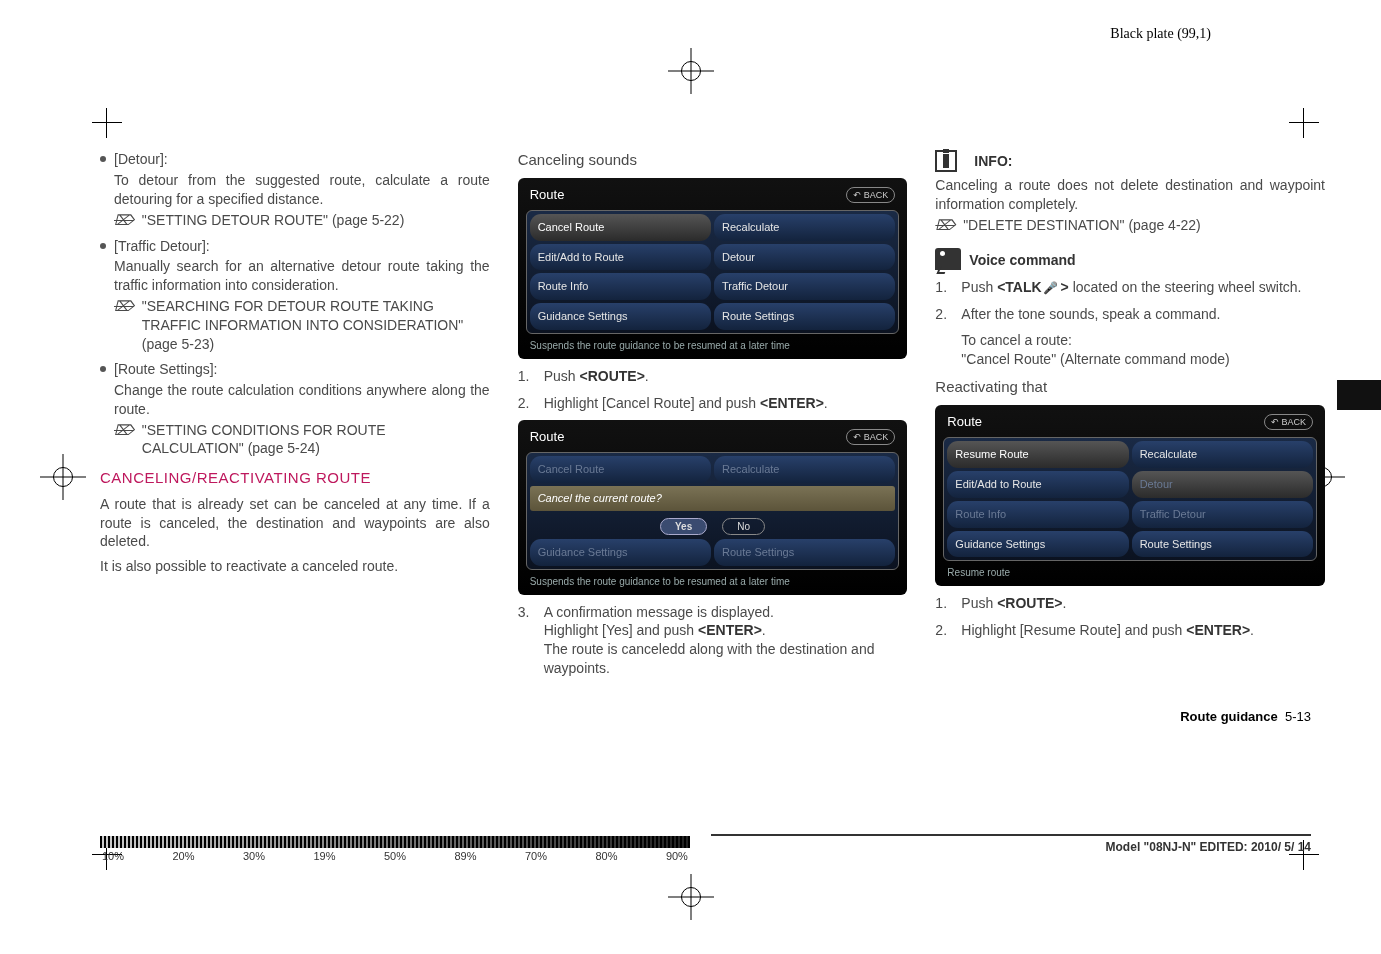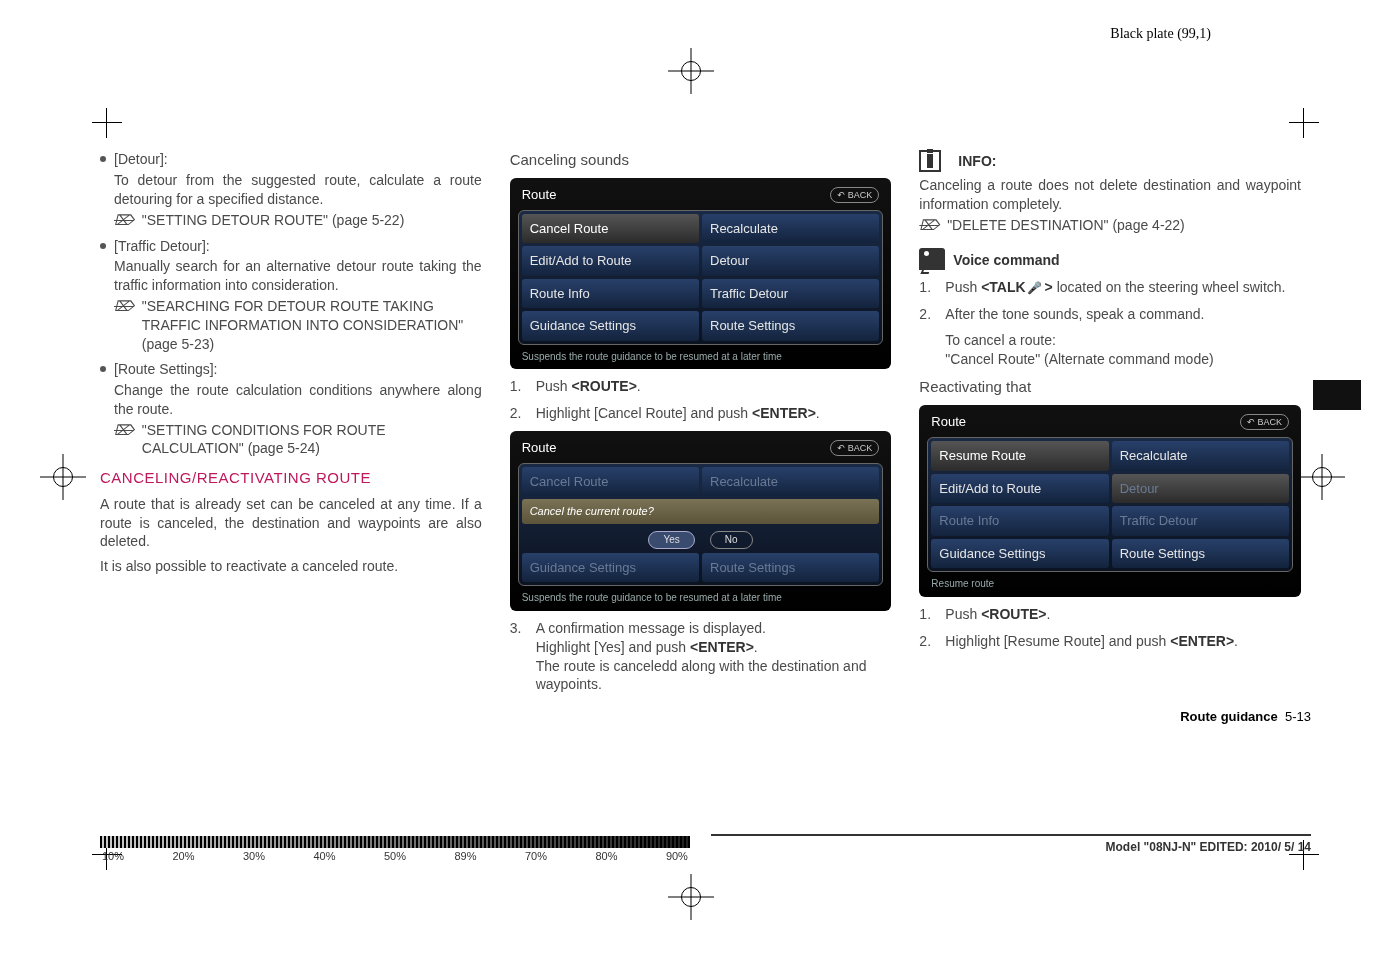"[Detour]:" .page { right: 80px -> 56px }
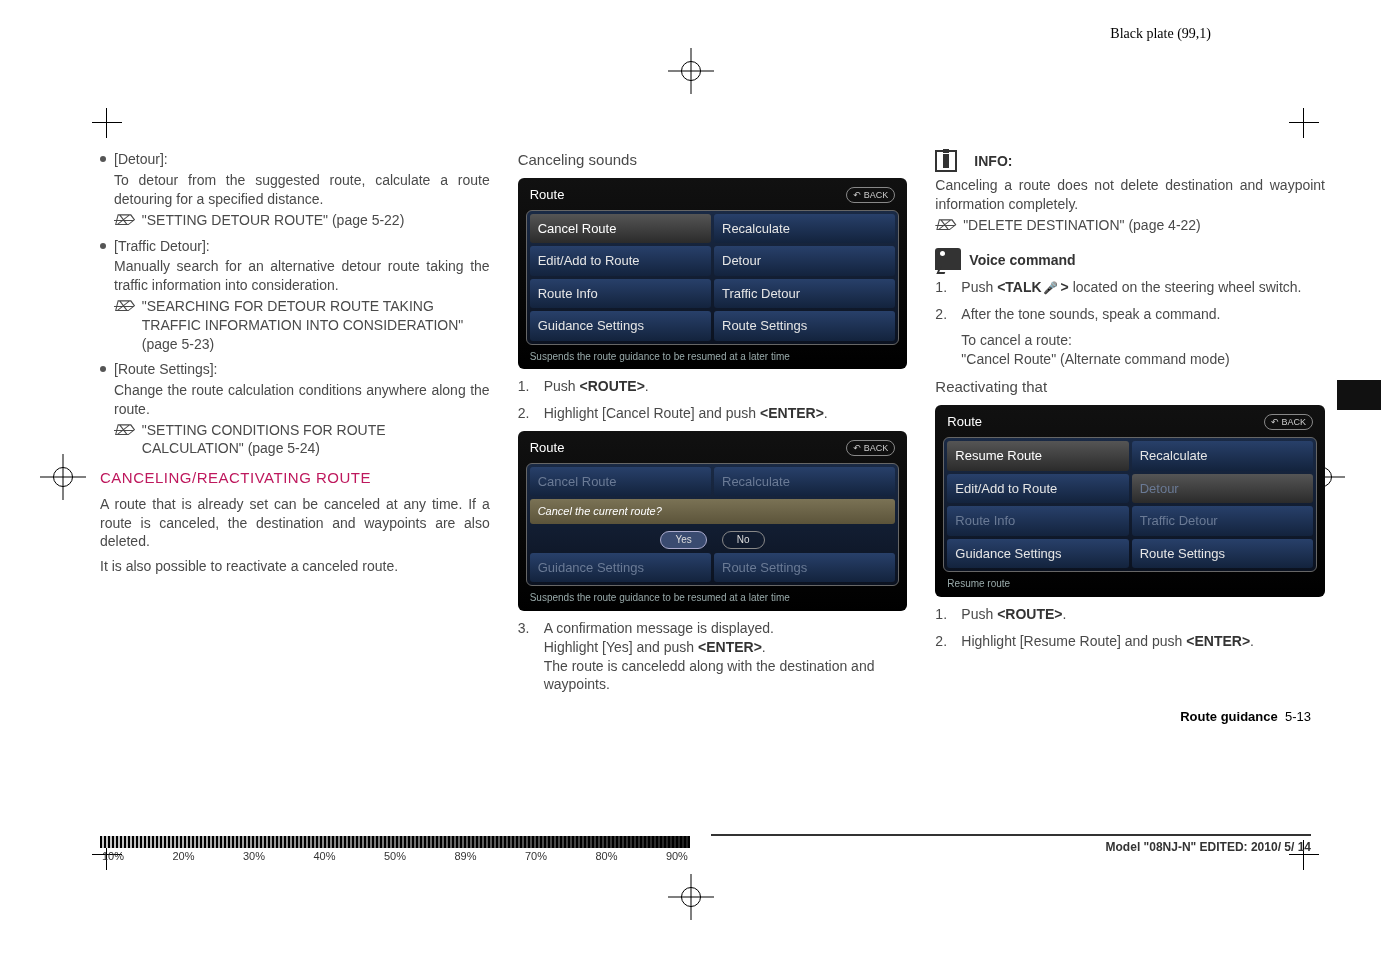"Cancel Route" .menu-cell { border-radius: 3px -> 11px; font-size: 13px -> 11px }
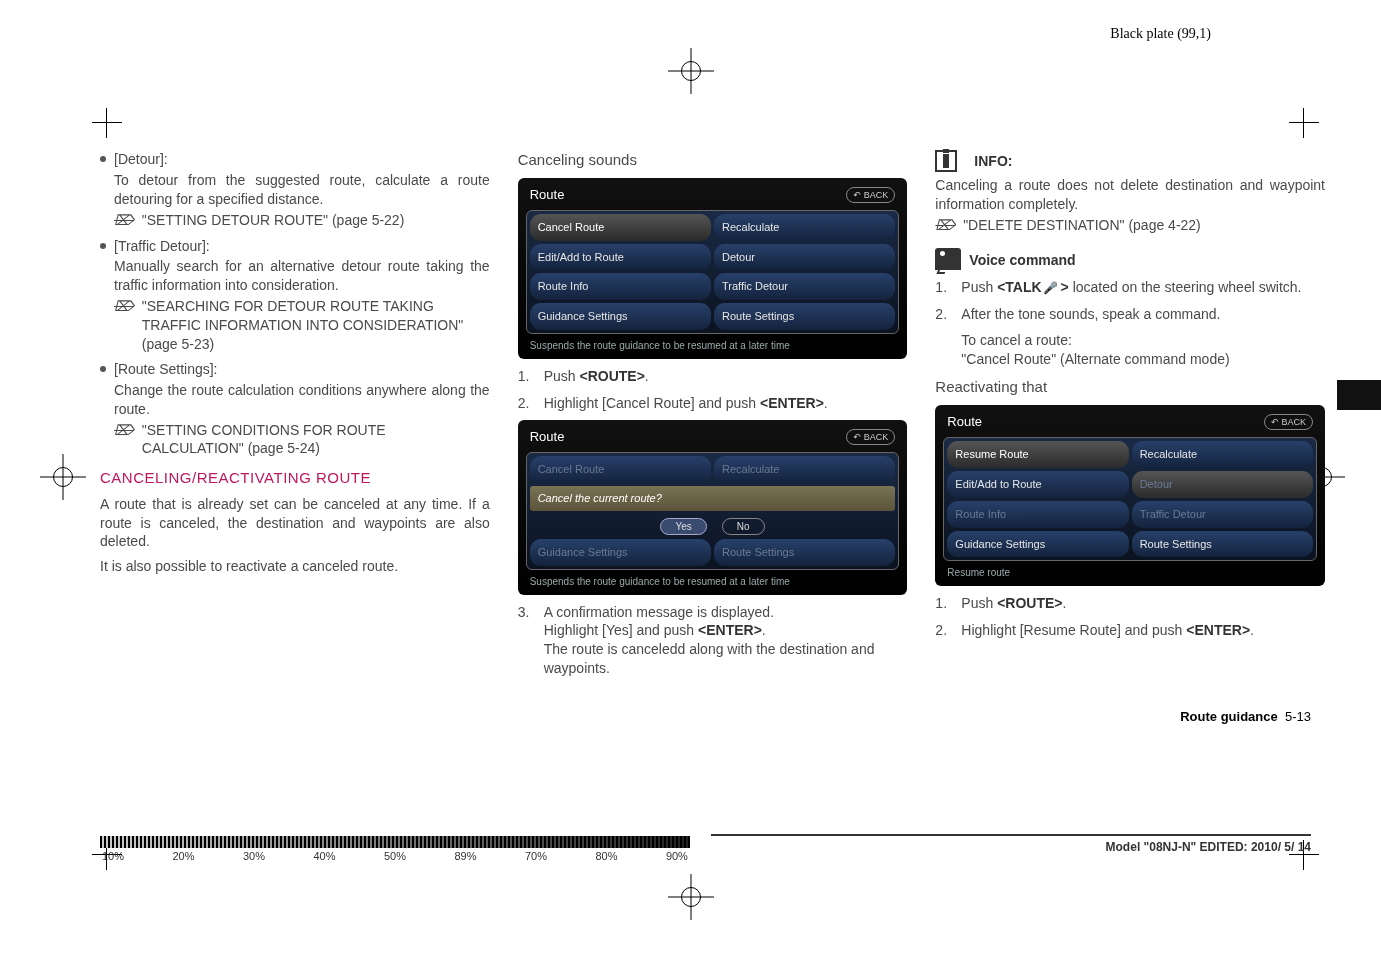"Yes" .yn.sel { font-weight: none -> bold }
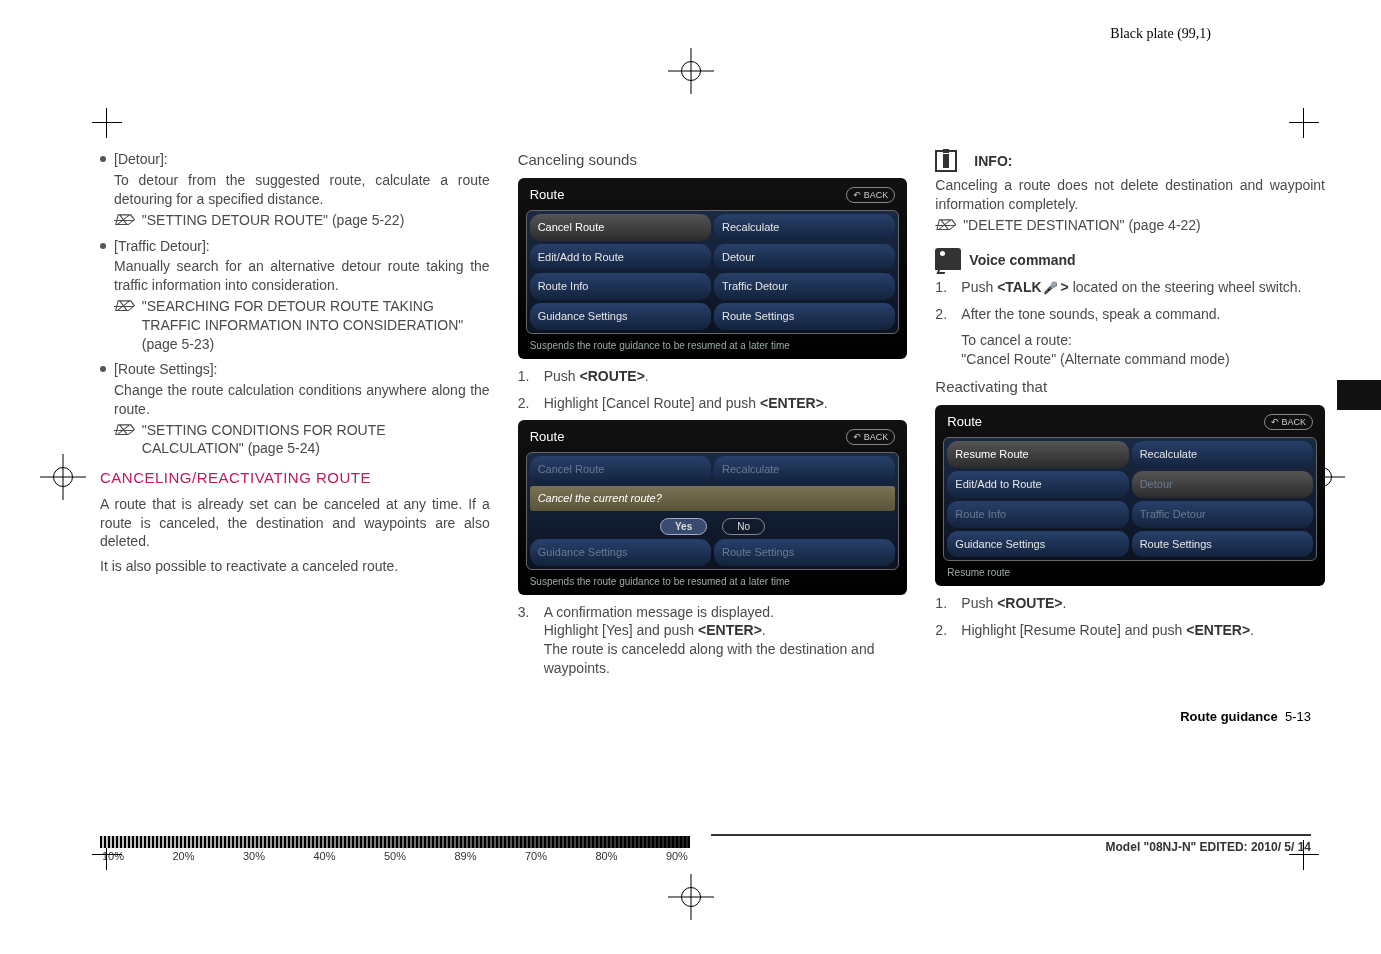"40%" span { text: 40% -> 19% }
